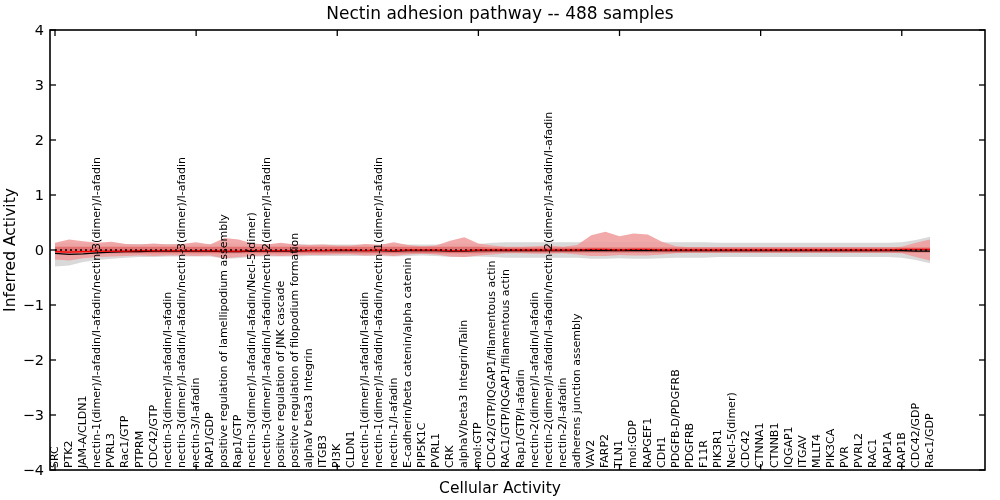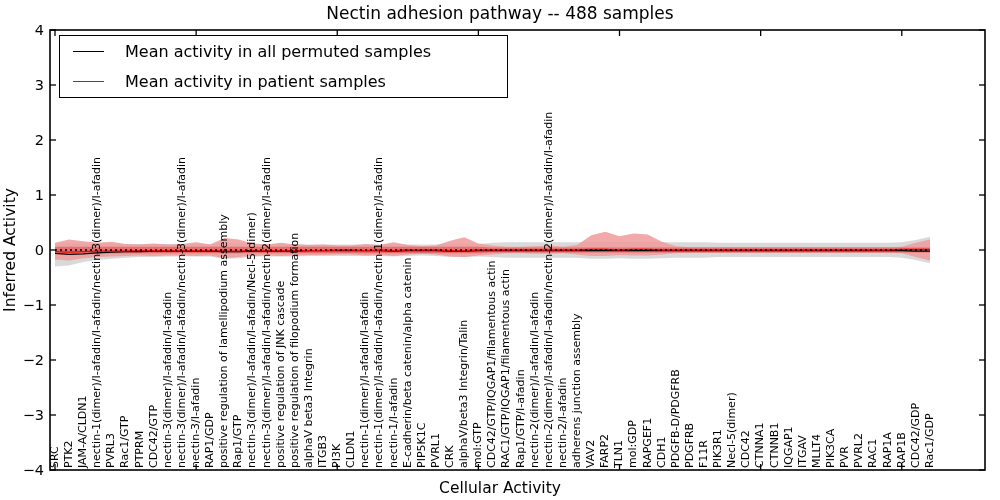"Mean activity in all permuted" div.legend { html: <div> <div> <div></div> <div>Mean activity in all permuted samples</div> </div> <div> <div></div> <div>Mean activity in patient samples</div> </div> </div> -> none }
